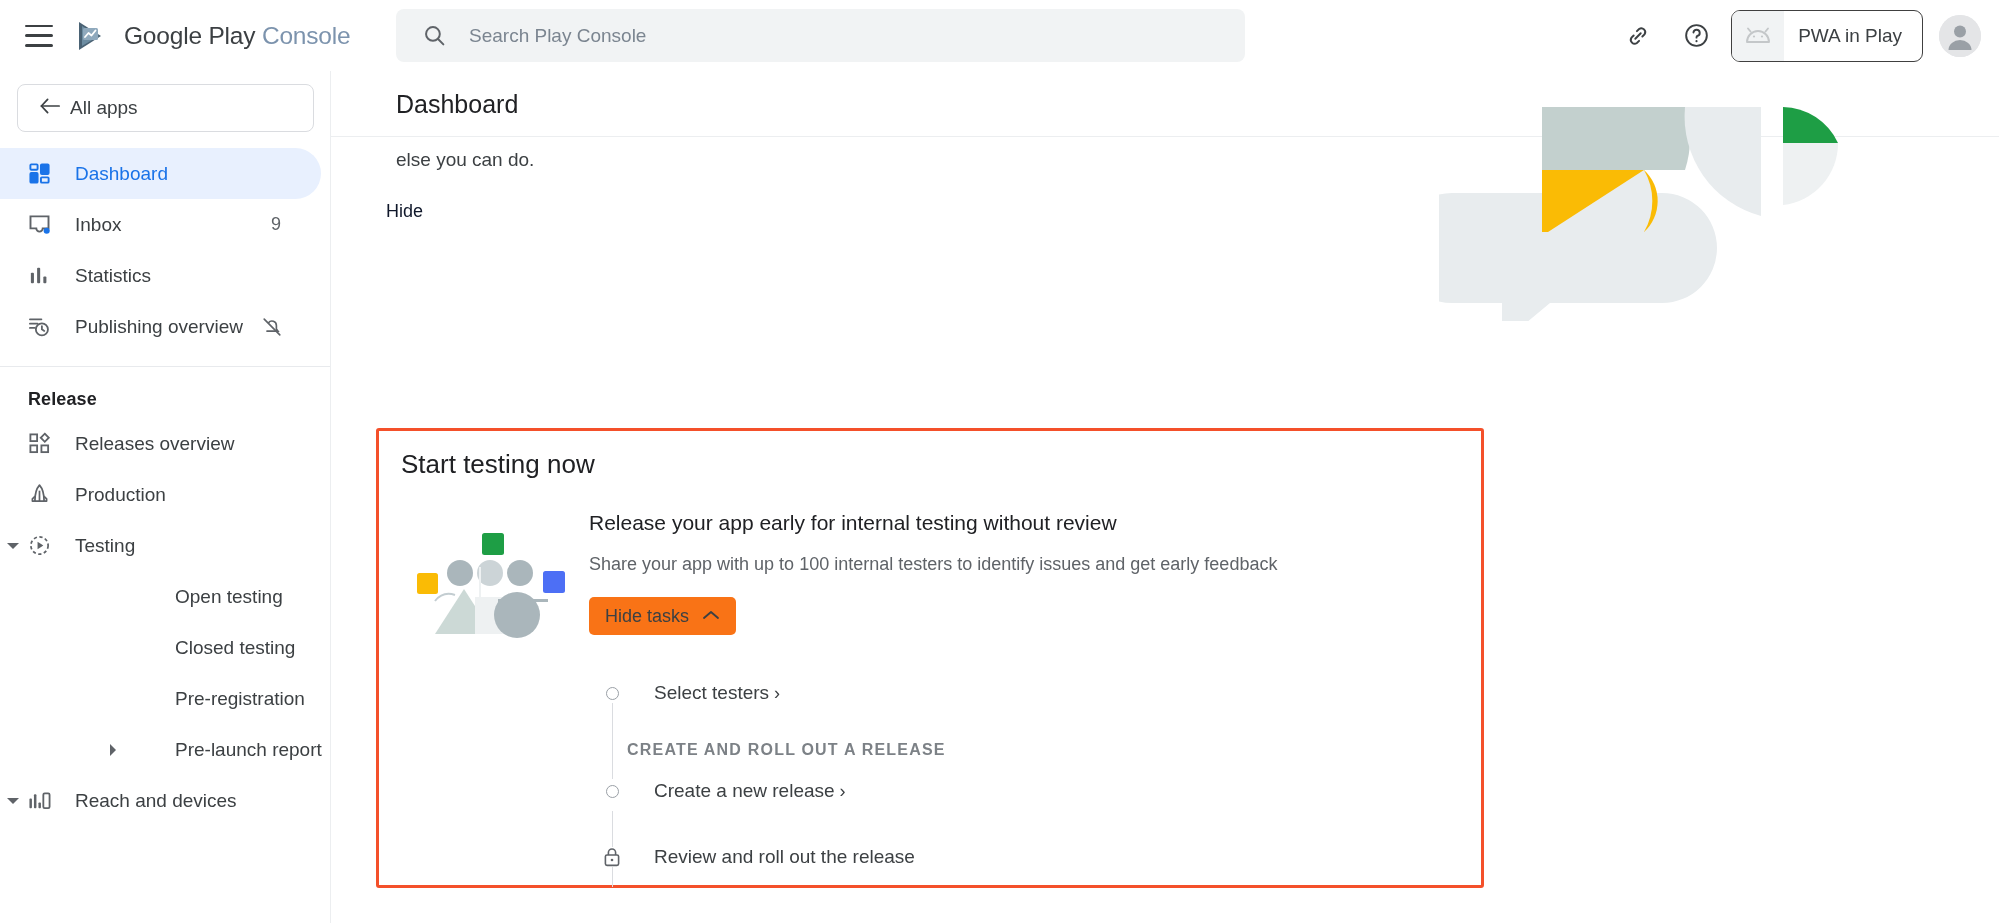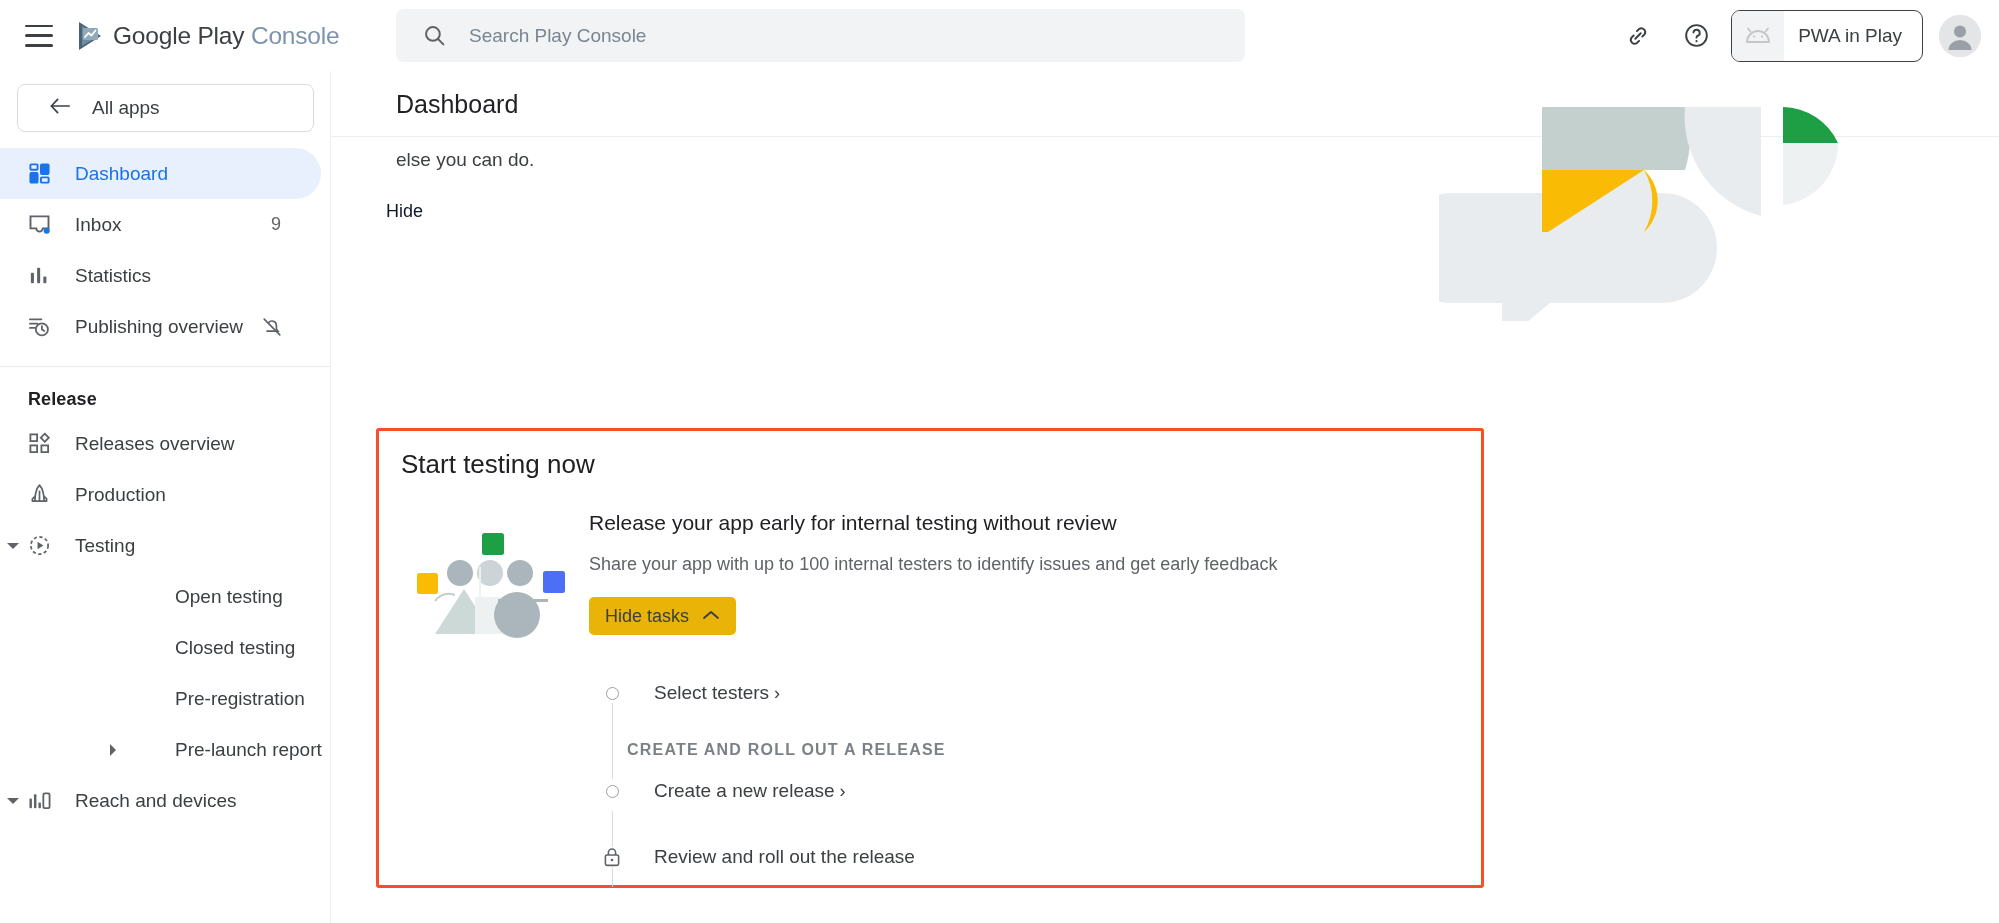"Google Play Console" .brand { gap: none -> 11px }
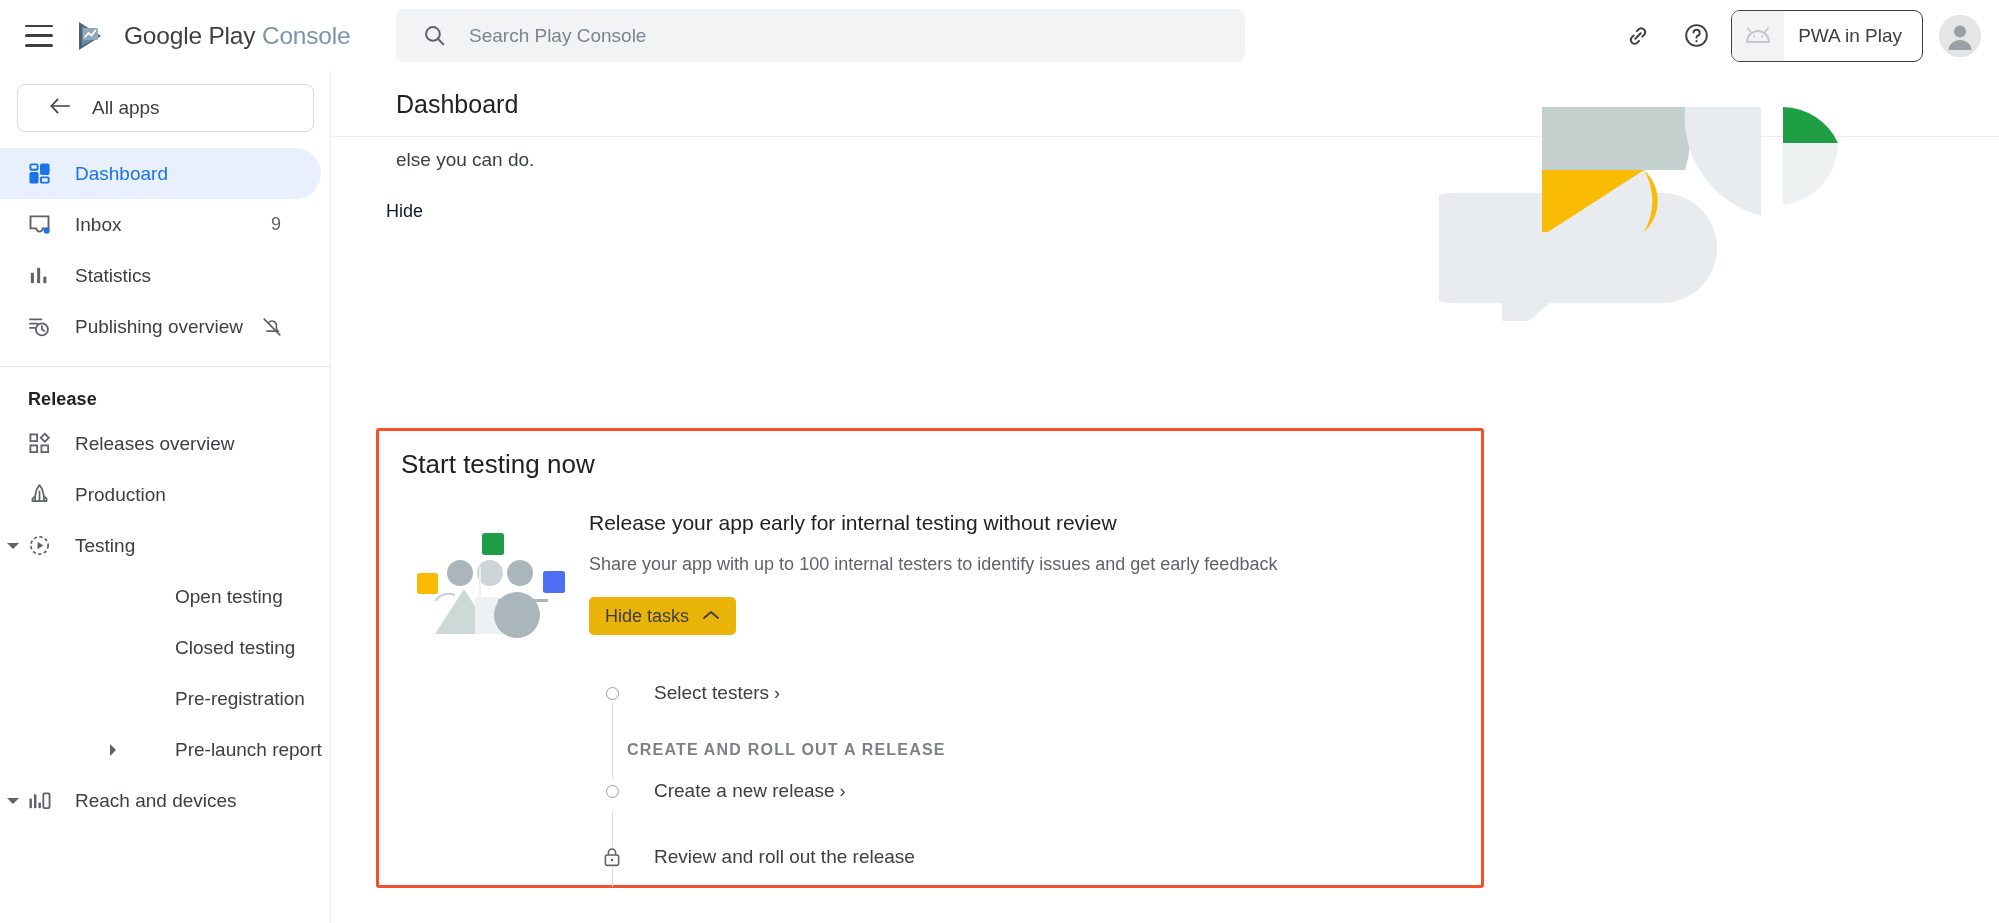"All apps" .allapps { gap: 20px -> 8px; padding-left: 31px -> 21px }
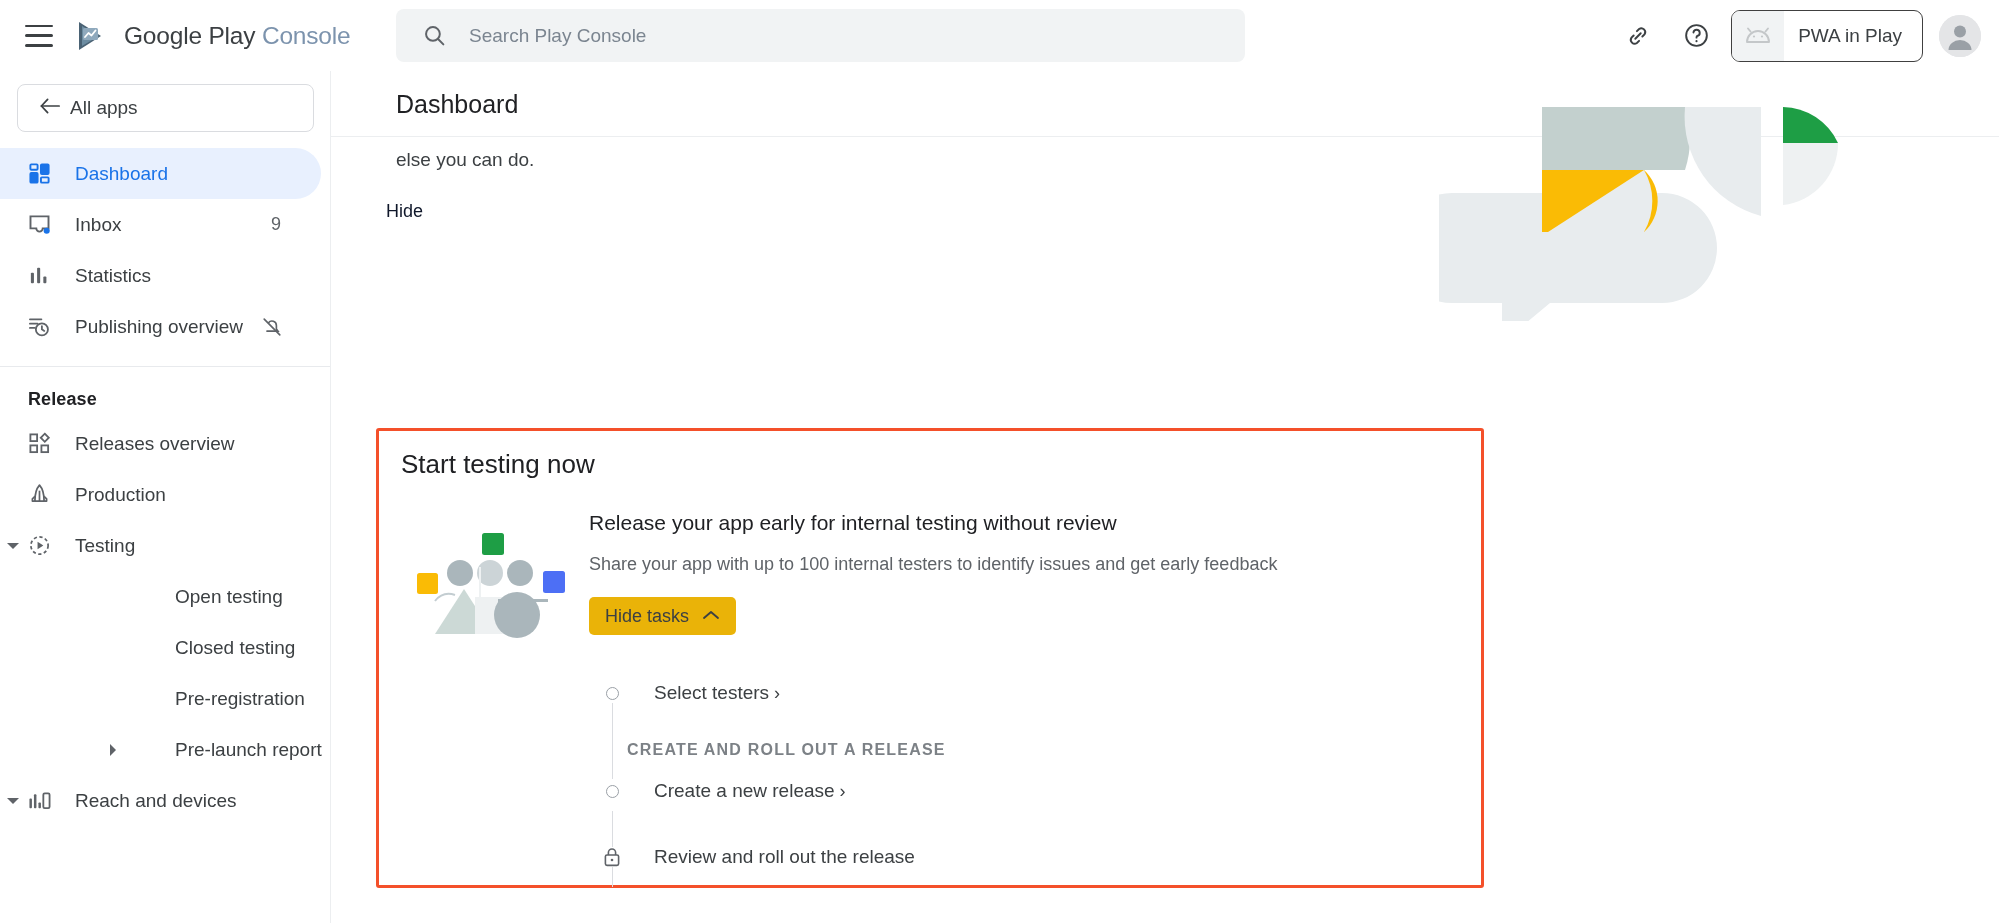"Hide tasks" .hide-tasks-btn { background: #eab308 -> #f97316 }
